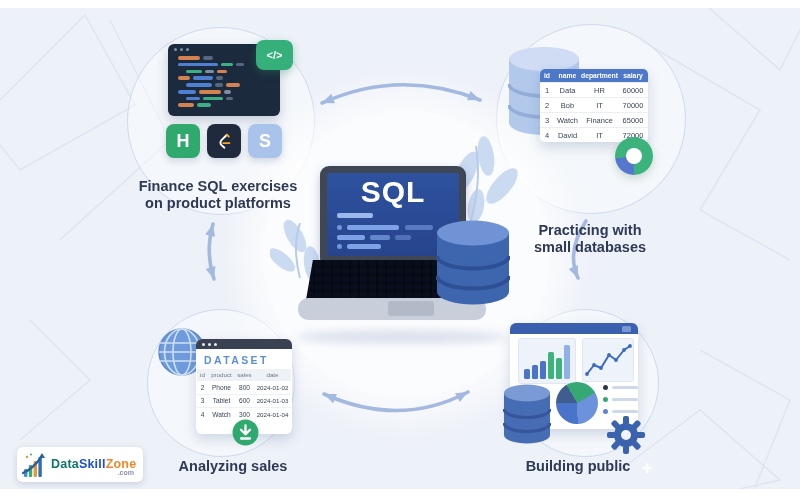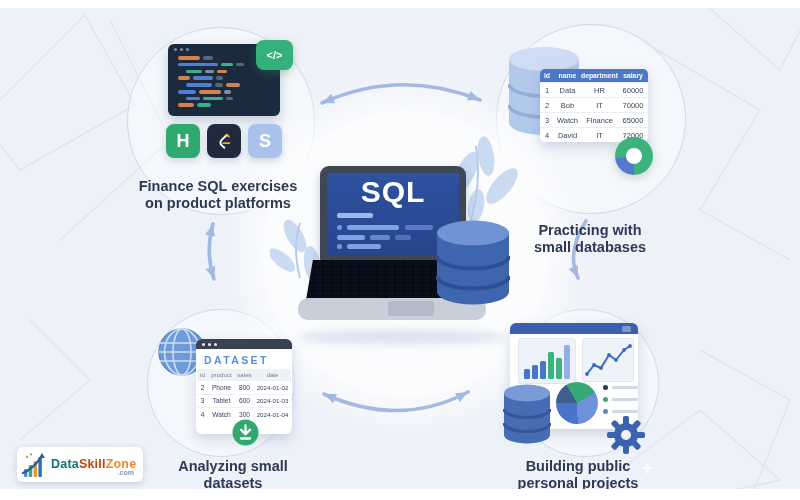"Skill" .lt2 { color: #c2410c -> #1d4ed8 }
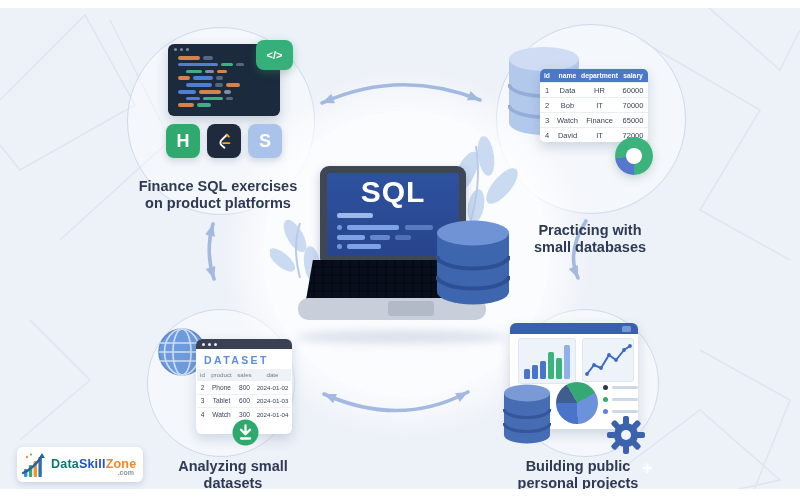"Analyzing small" div { text: small -> sales }
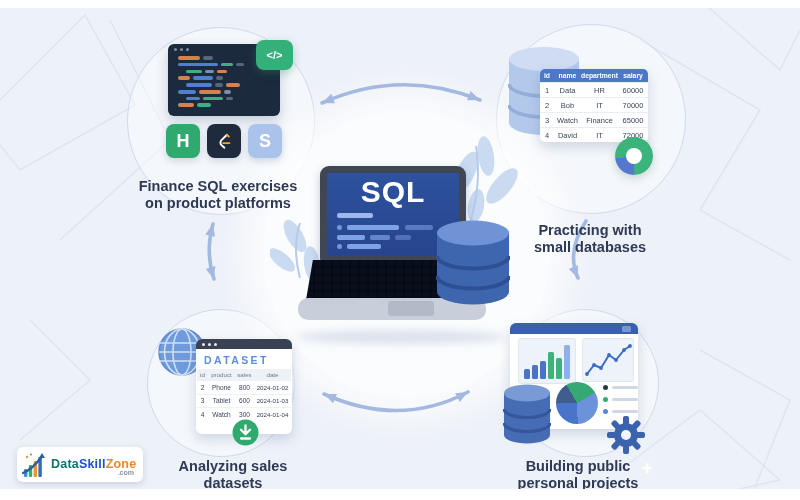"datasets" div { html: <div>datasets</div> -> none }
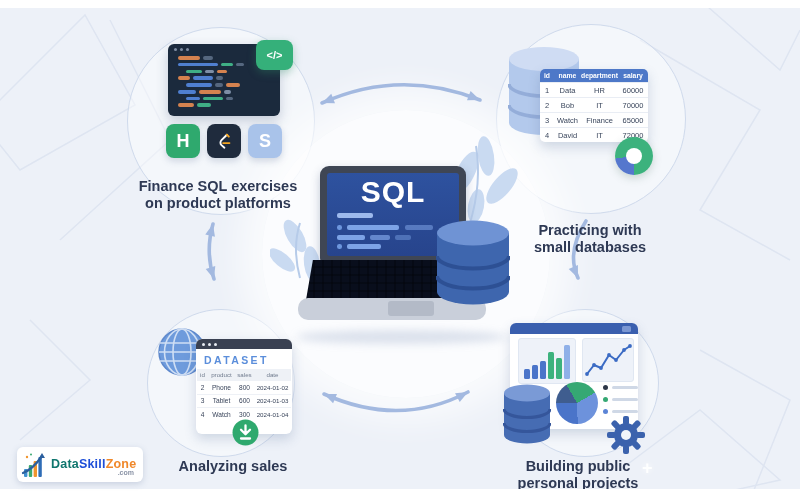"personal projects" div { html: <div>personal projects</div> -> none }
